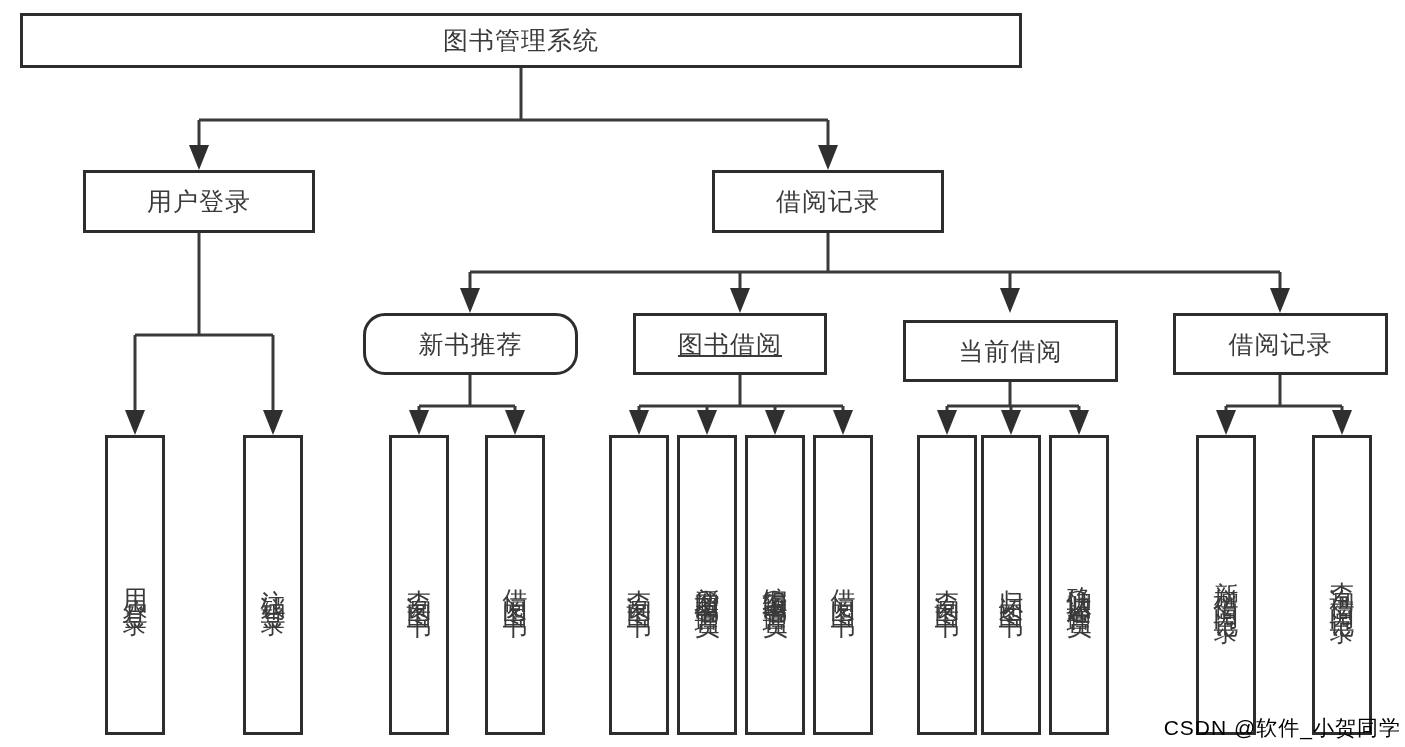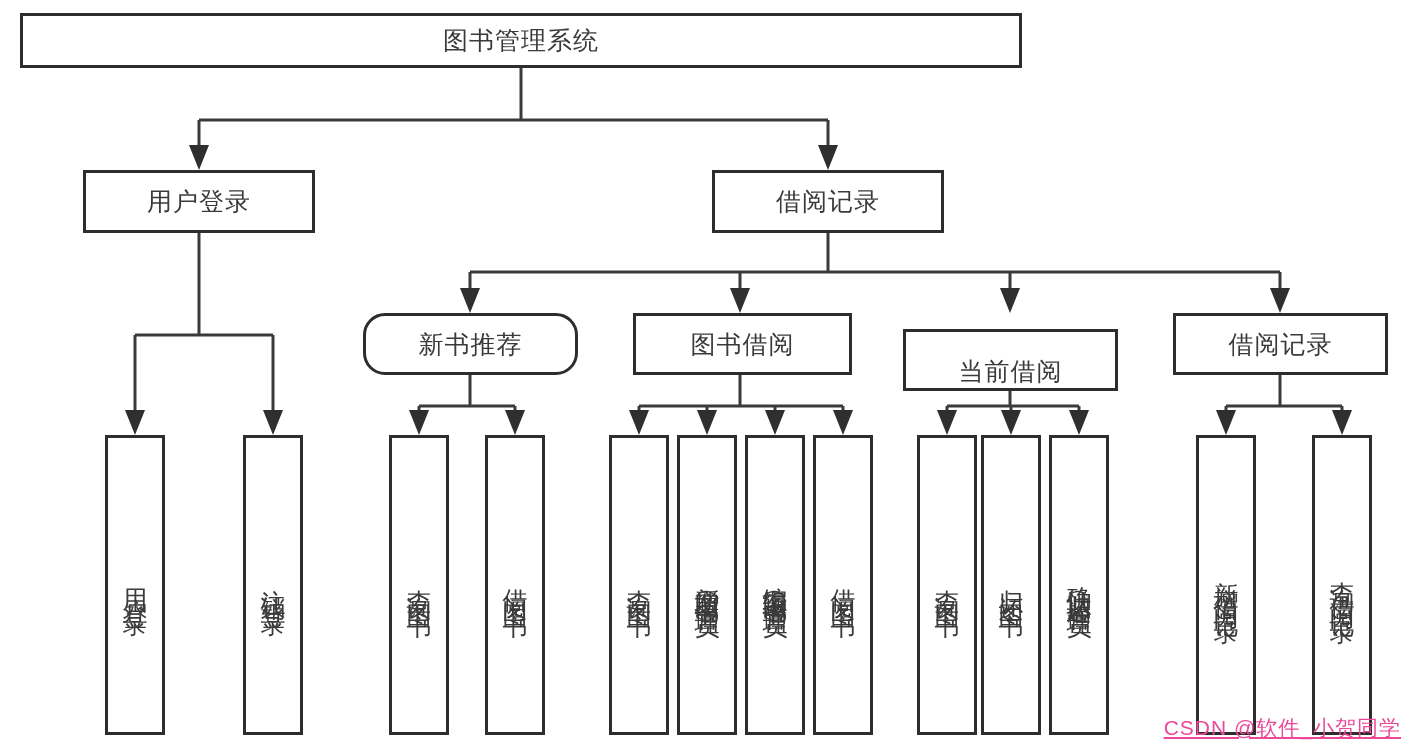"图书借阅" div.box { text-decoration: none -> underline; width: 219px -> 194px }
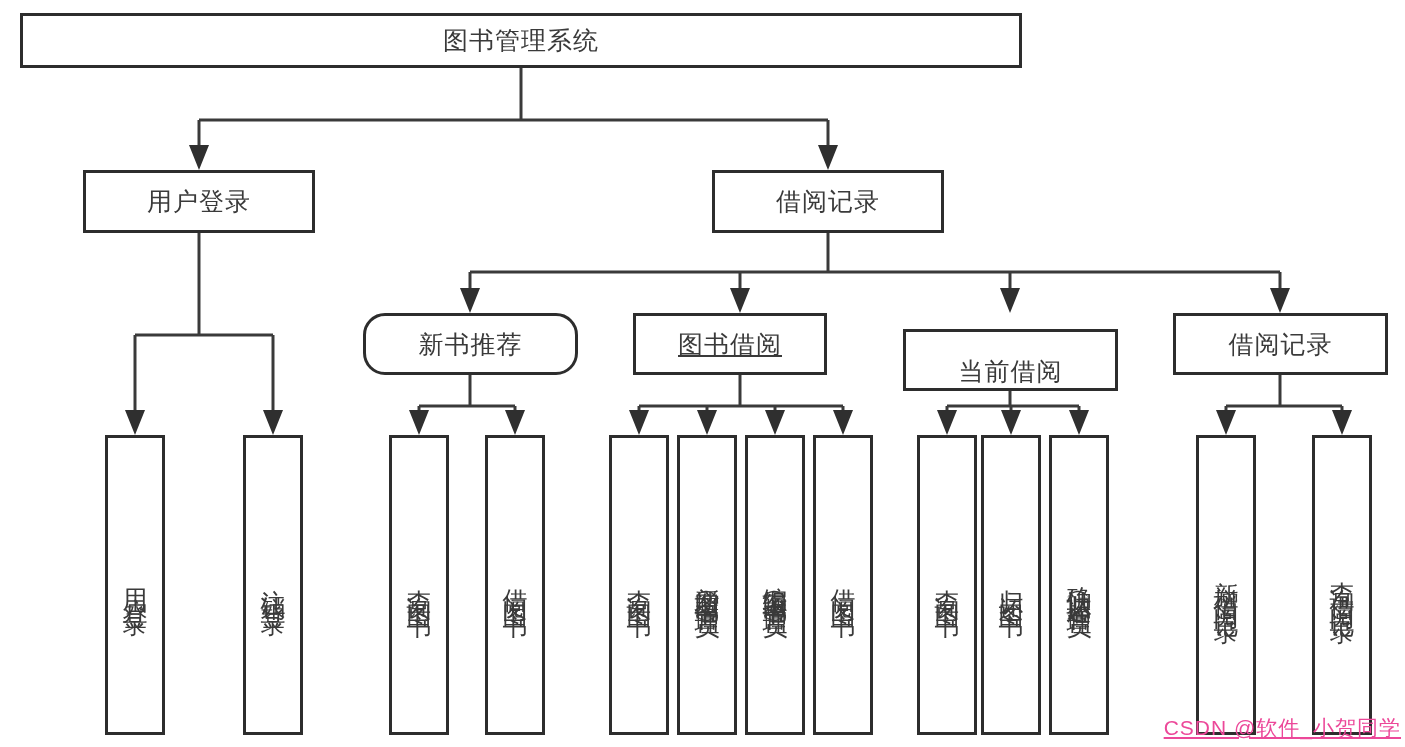"当前借阅" div.box { align-items: flex-end -> none; top: 329px -> 320px }
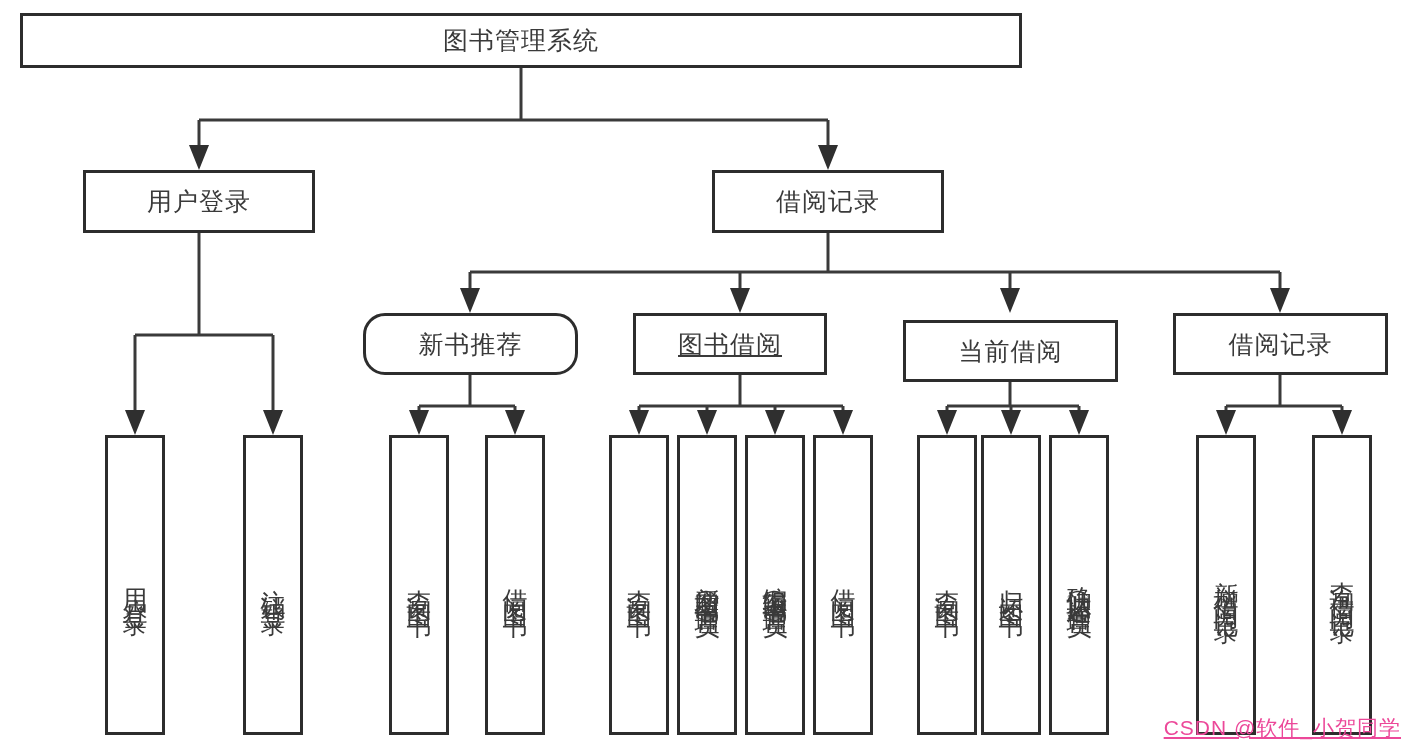"CSDN @软件_小贺同学" .watermark { color: #ec4899 -> #000000; text-decoration: underline -> none }
